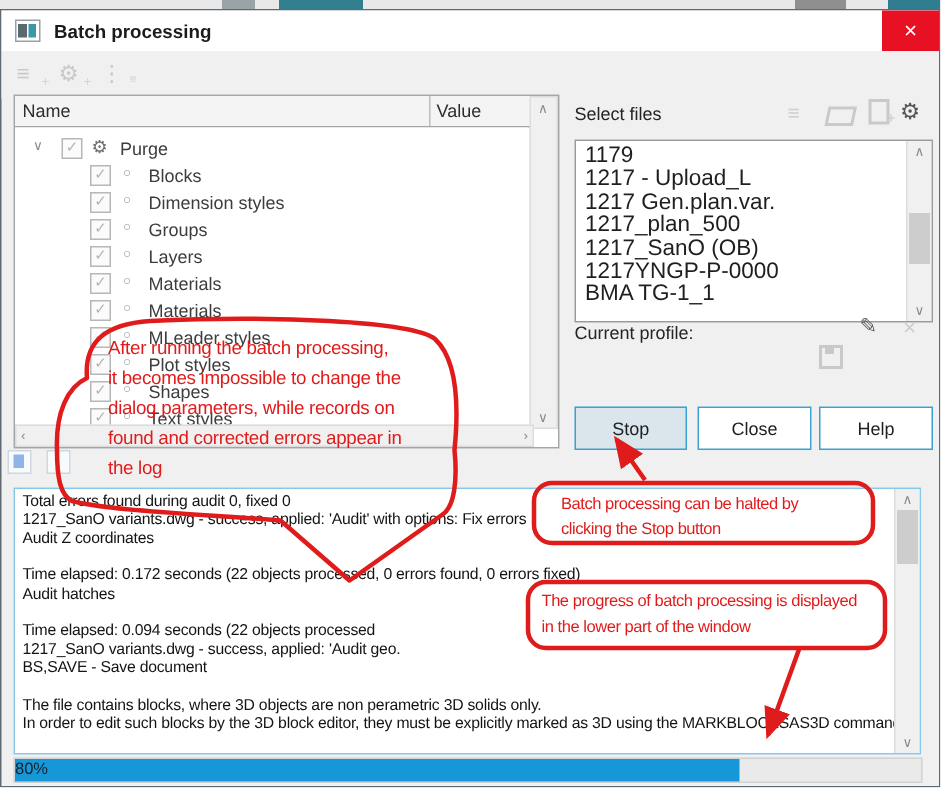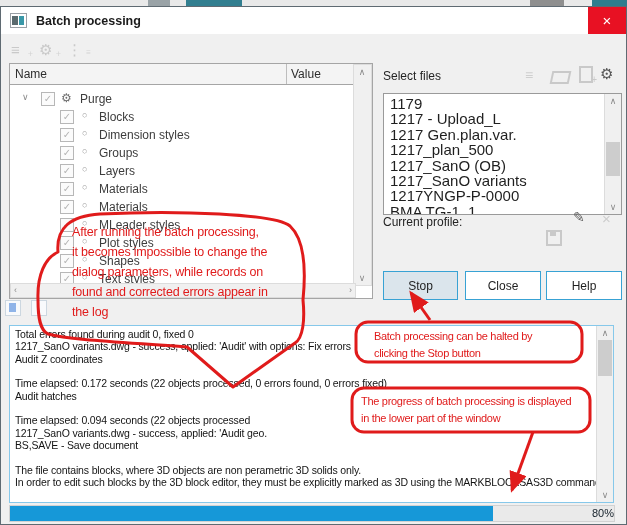"1217_SanO variants" div.frow { html: <div>1217_SanO variants</div> -> none }
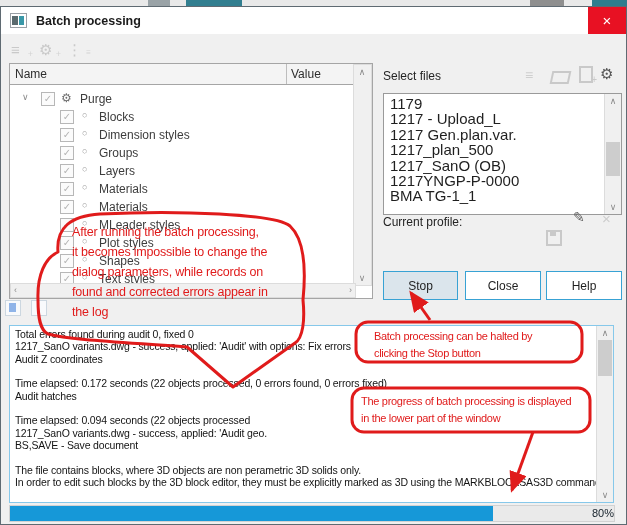"80%" .plabel { text-align: right -> left }
